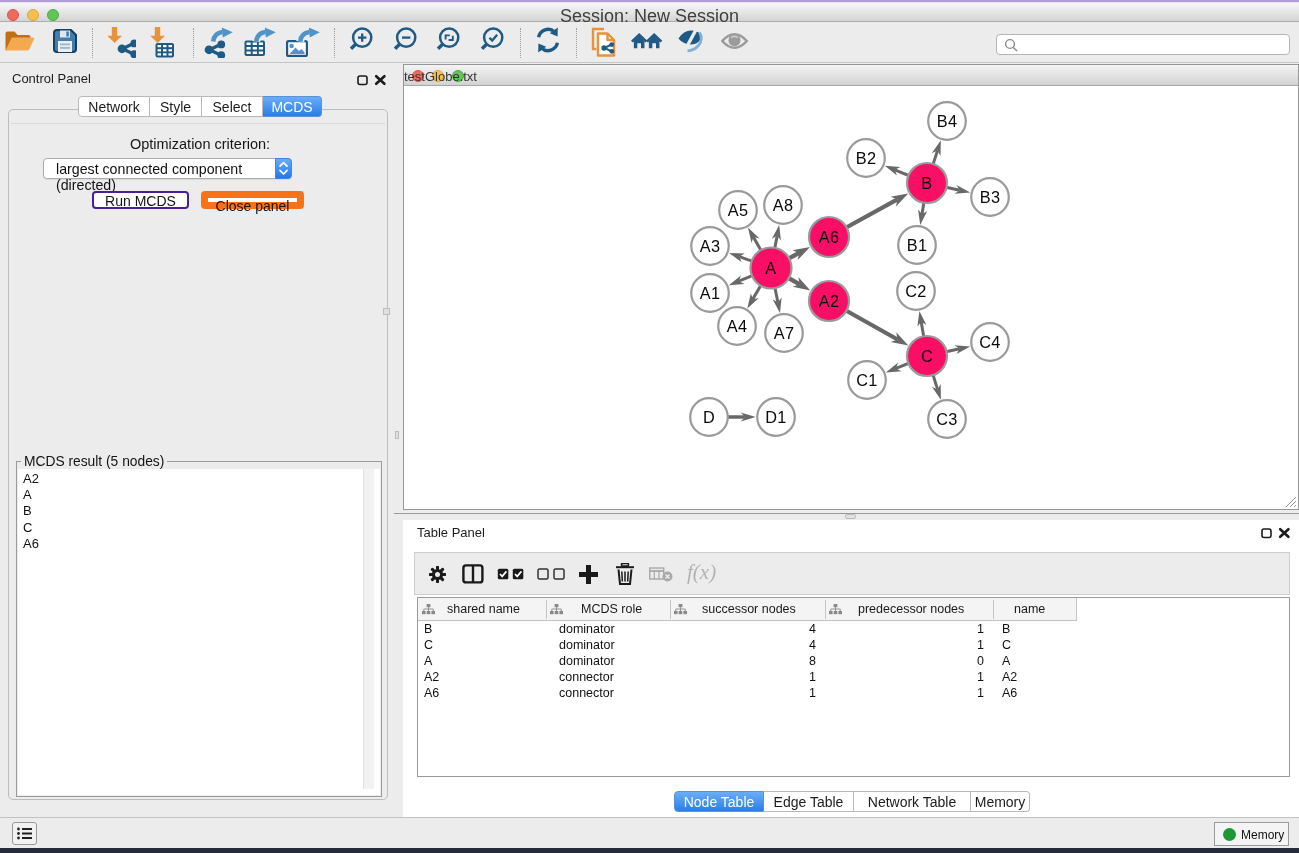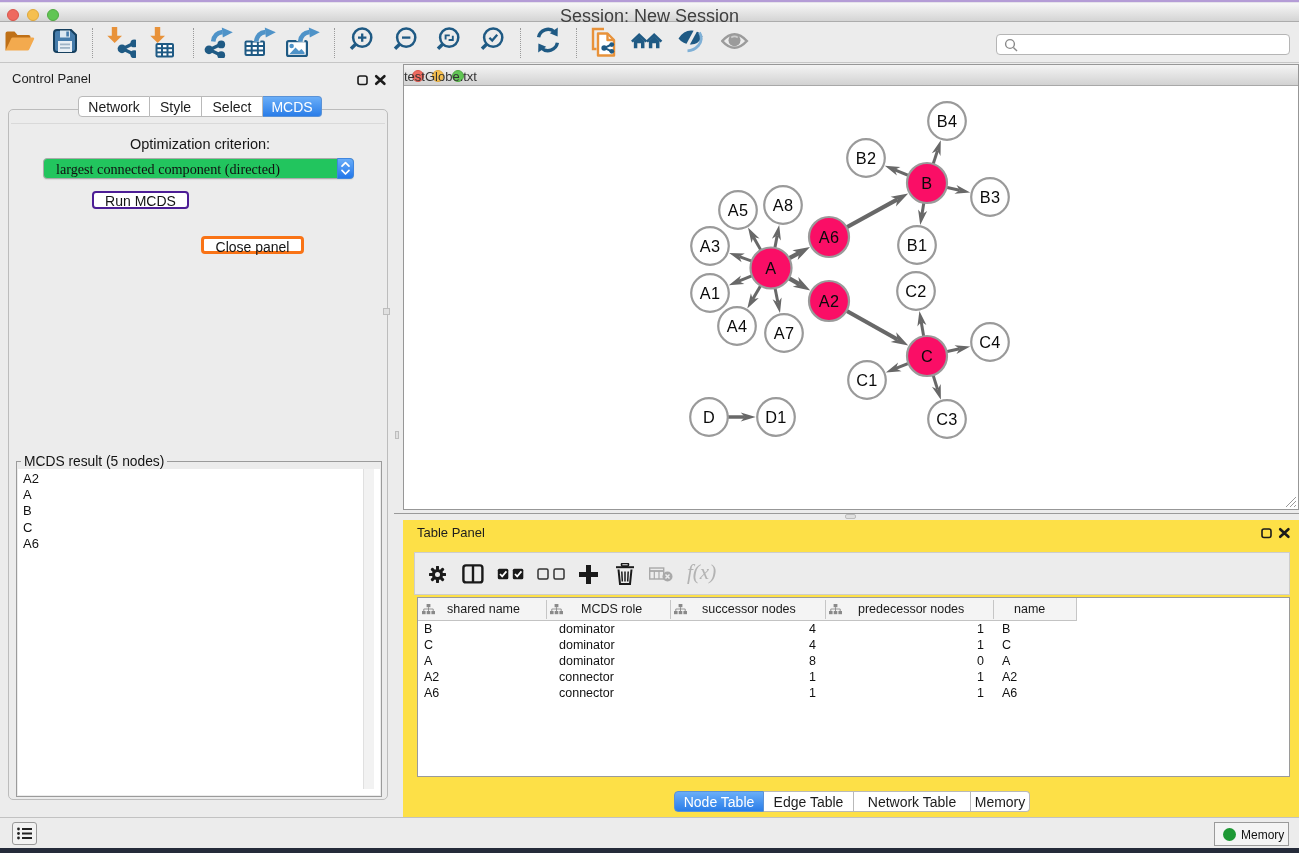"largest connected component (directed)" div.abs { background: #22c55e -> #ffffff; font-family: Liberation Serif, serif -> none; width: 311px -> 249px }
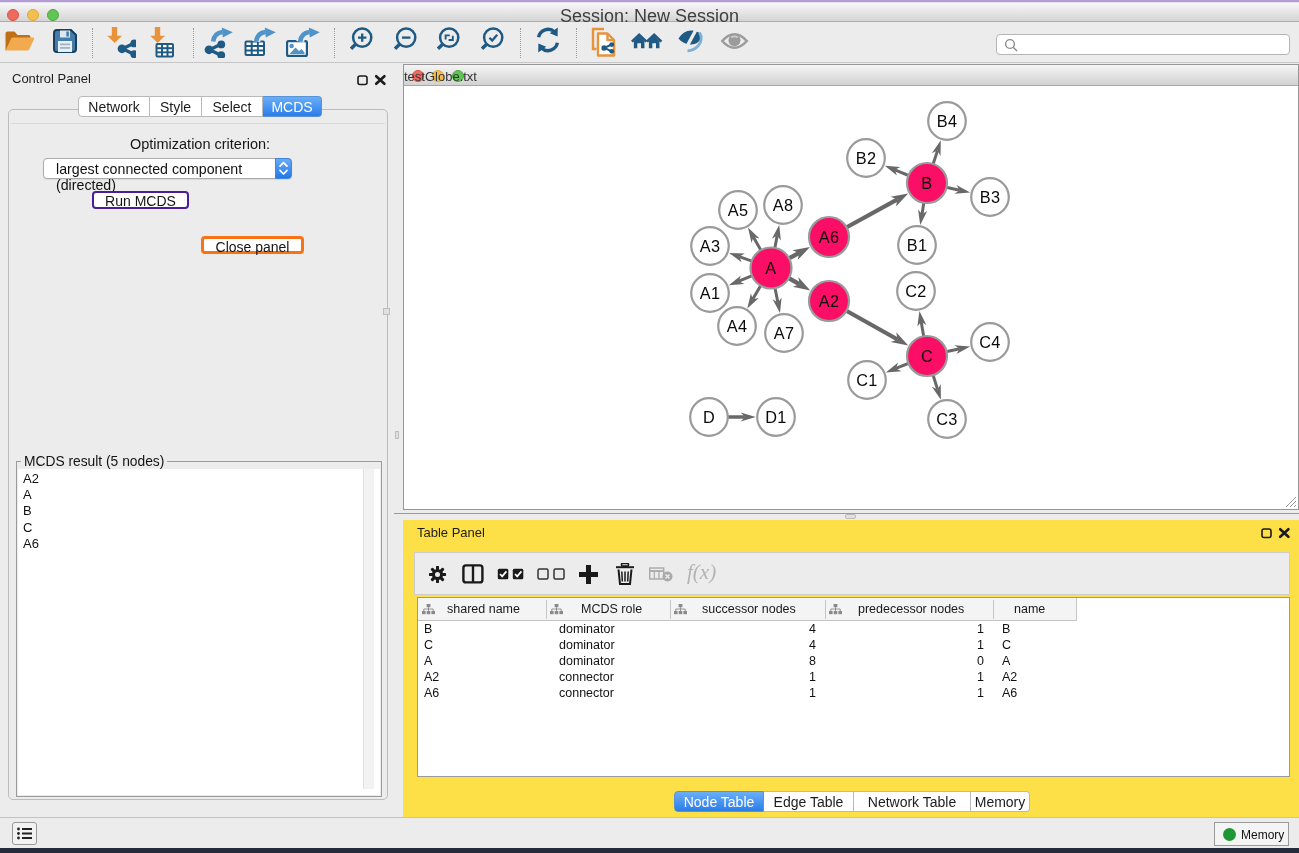"Close panel" div.abs { border: 3px solid #f97316 -> 7px solid #f97316; margin-top: 45px -> none }
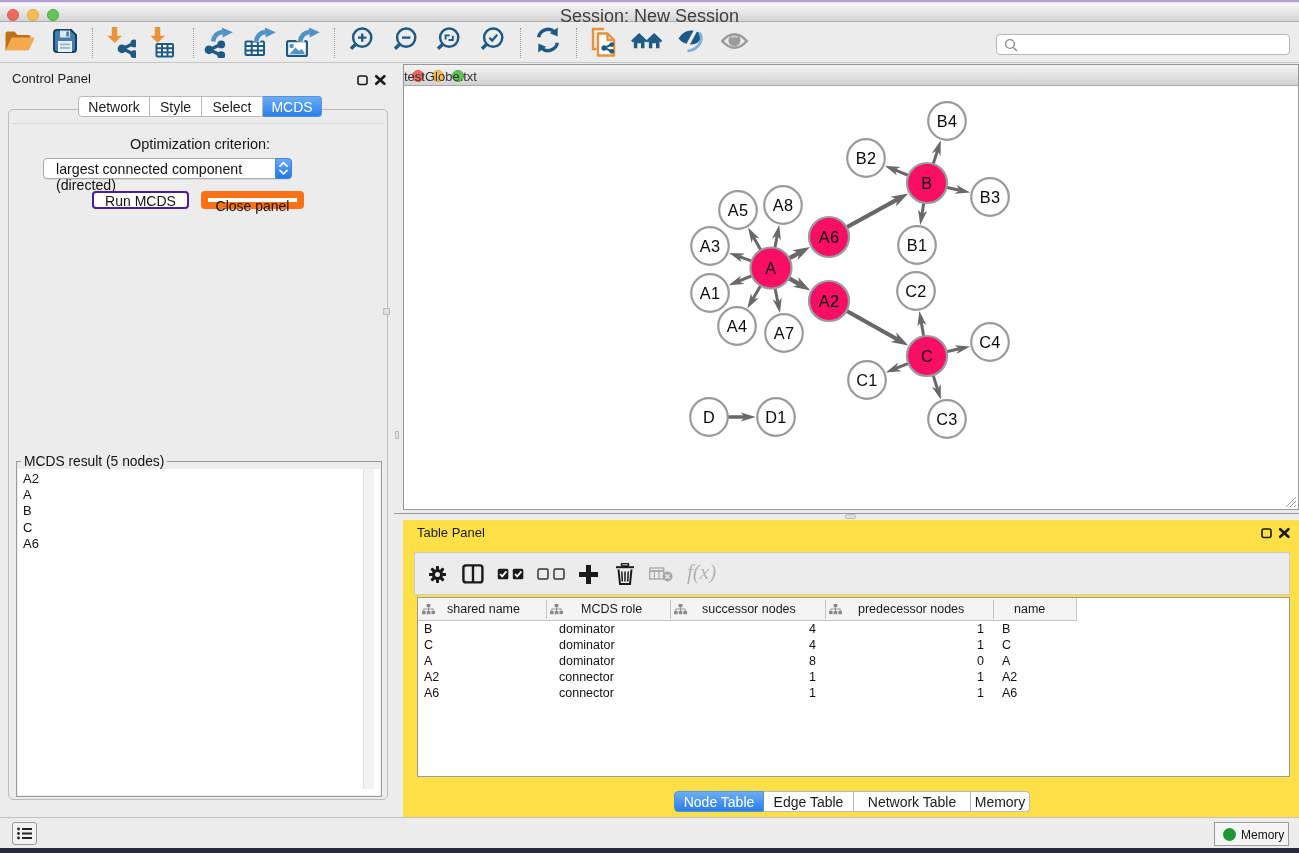"Table Panel" div.abs { background: #fde047 -> #ffffff }
